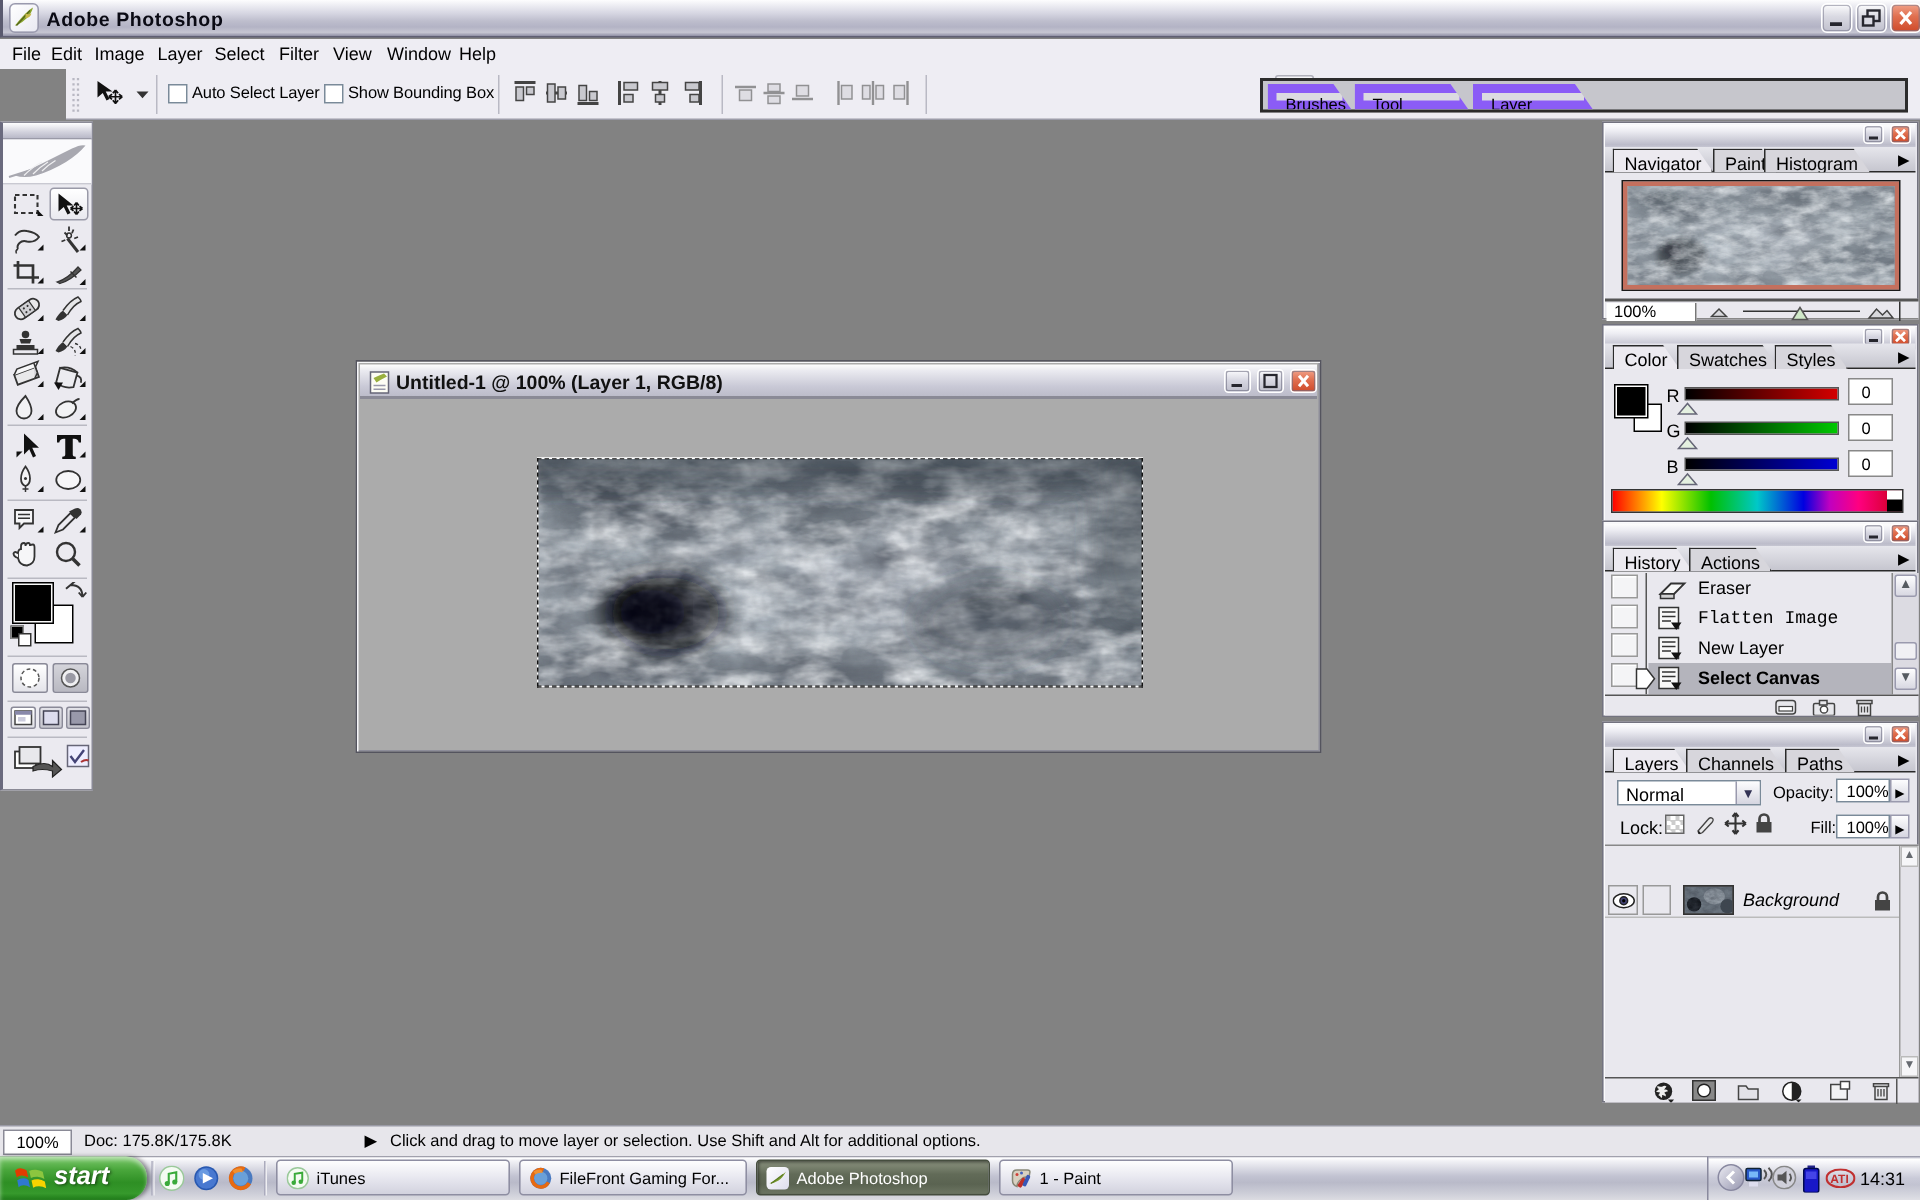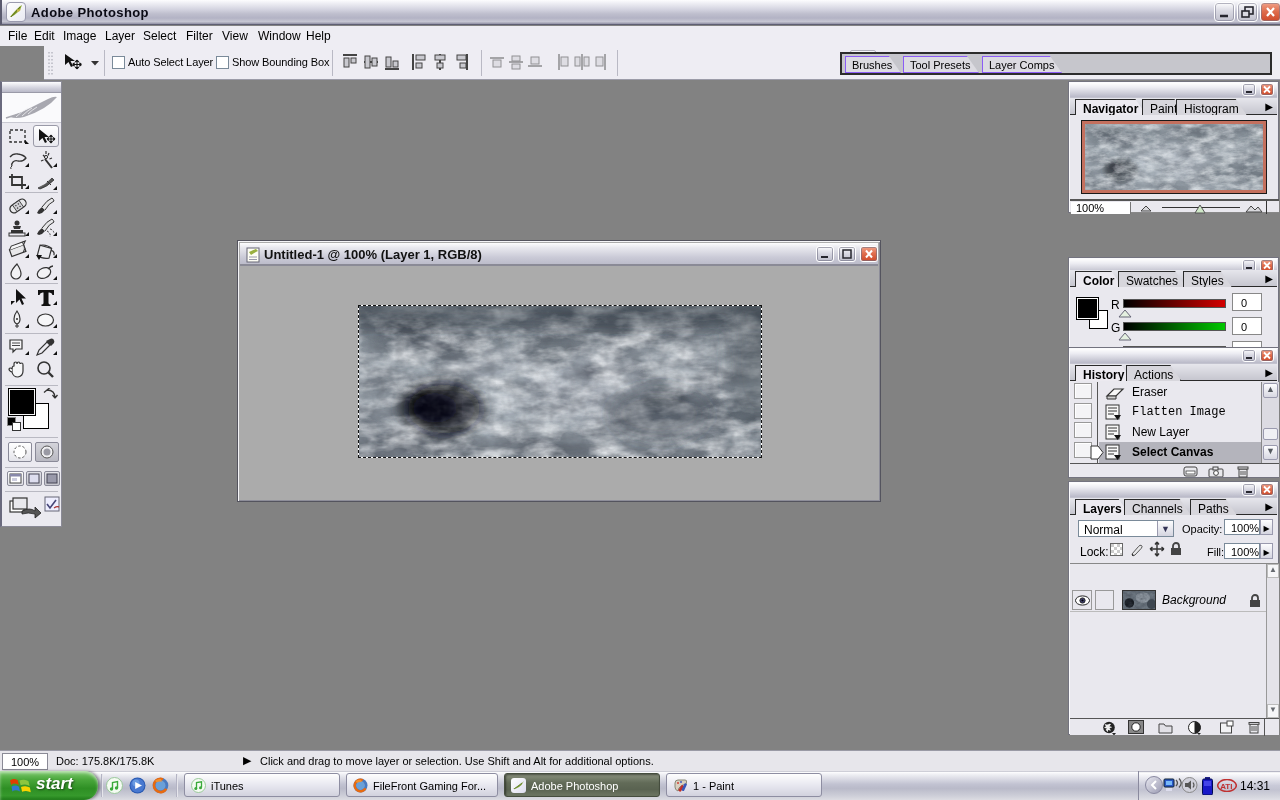"Brushes" .welltab { border: 1px solid #8b5cf6 -> 6px solid #8b5cf6 }
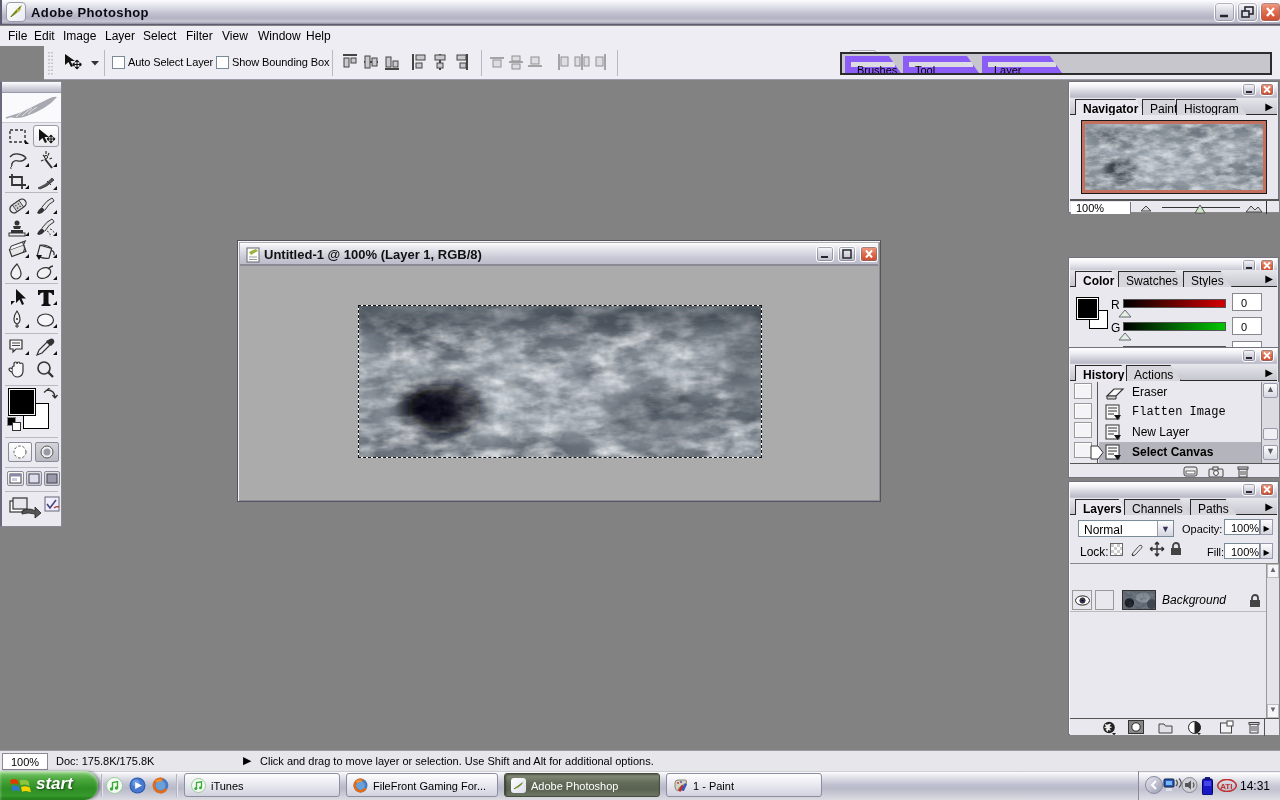"Navigator" .tab.act { font-weight: bold -> normal }
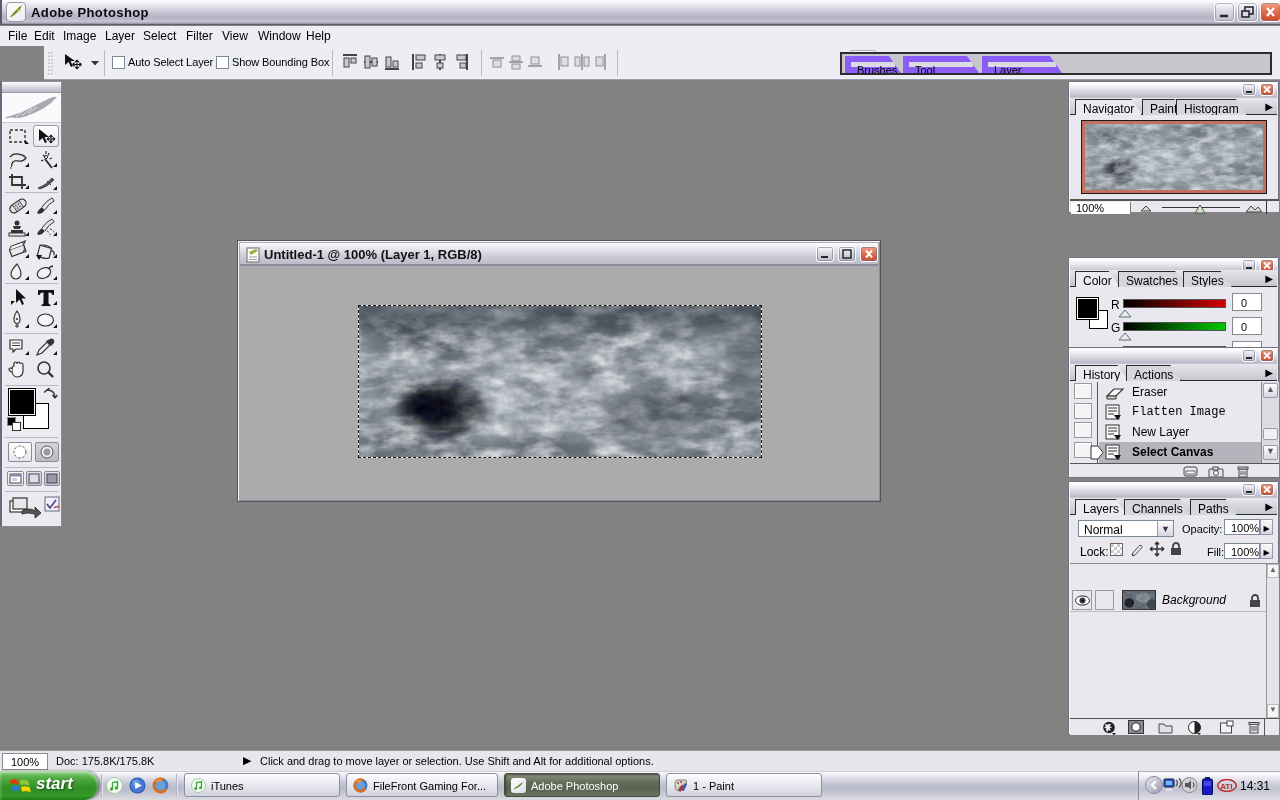"Color" div.pal { margin-top: 41px -> none }
